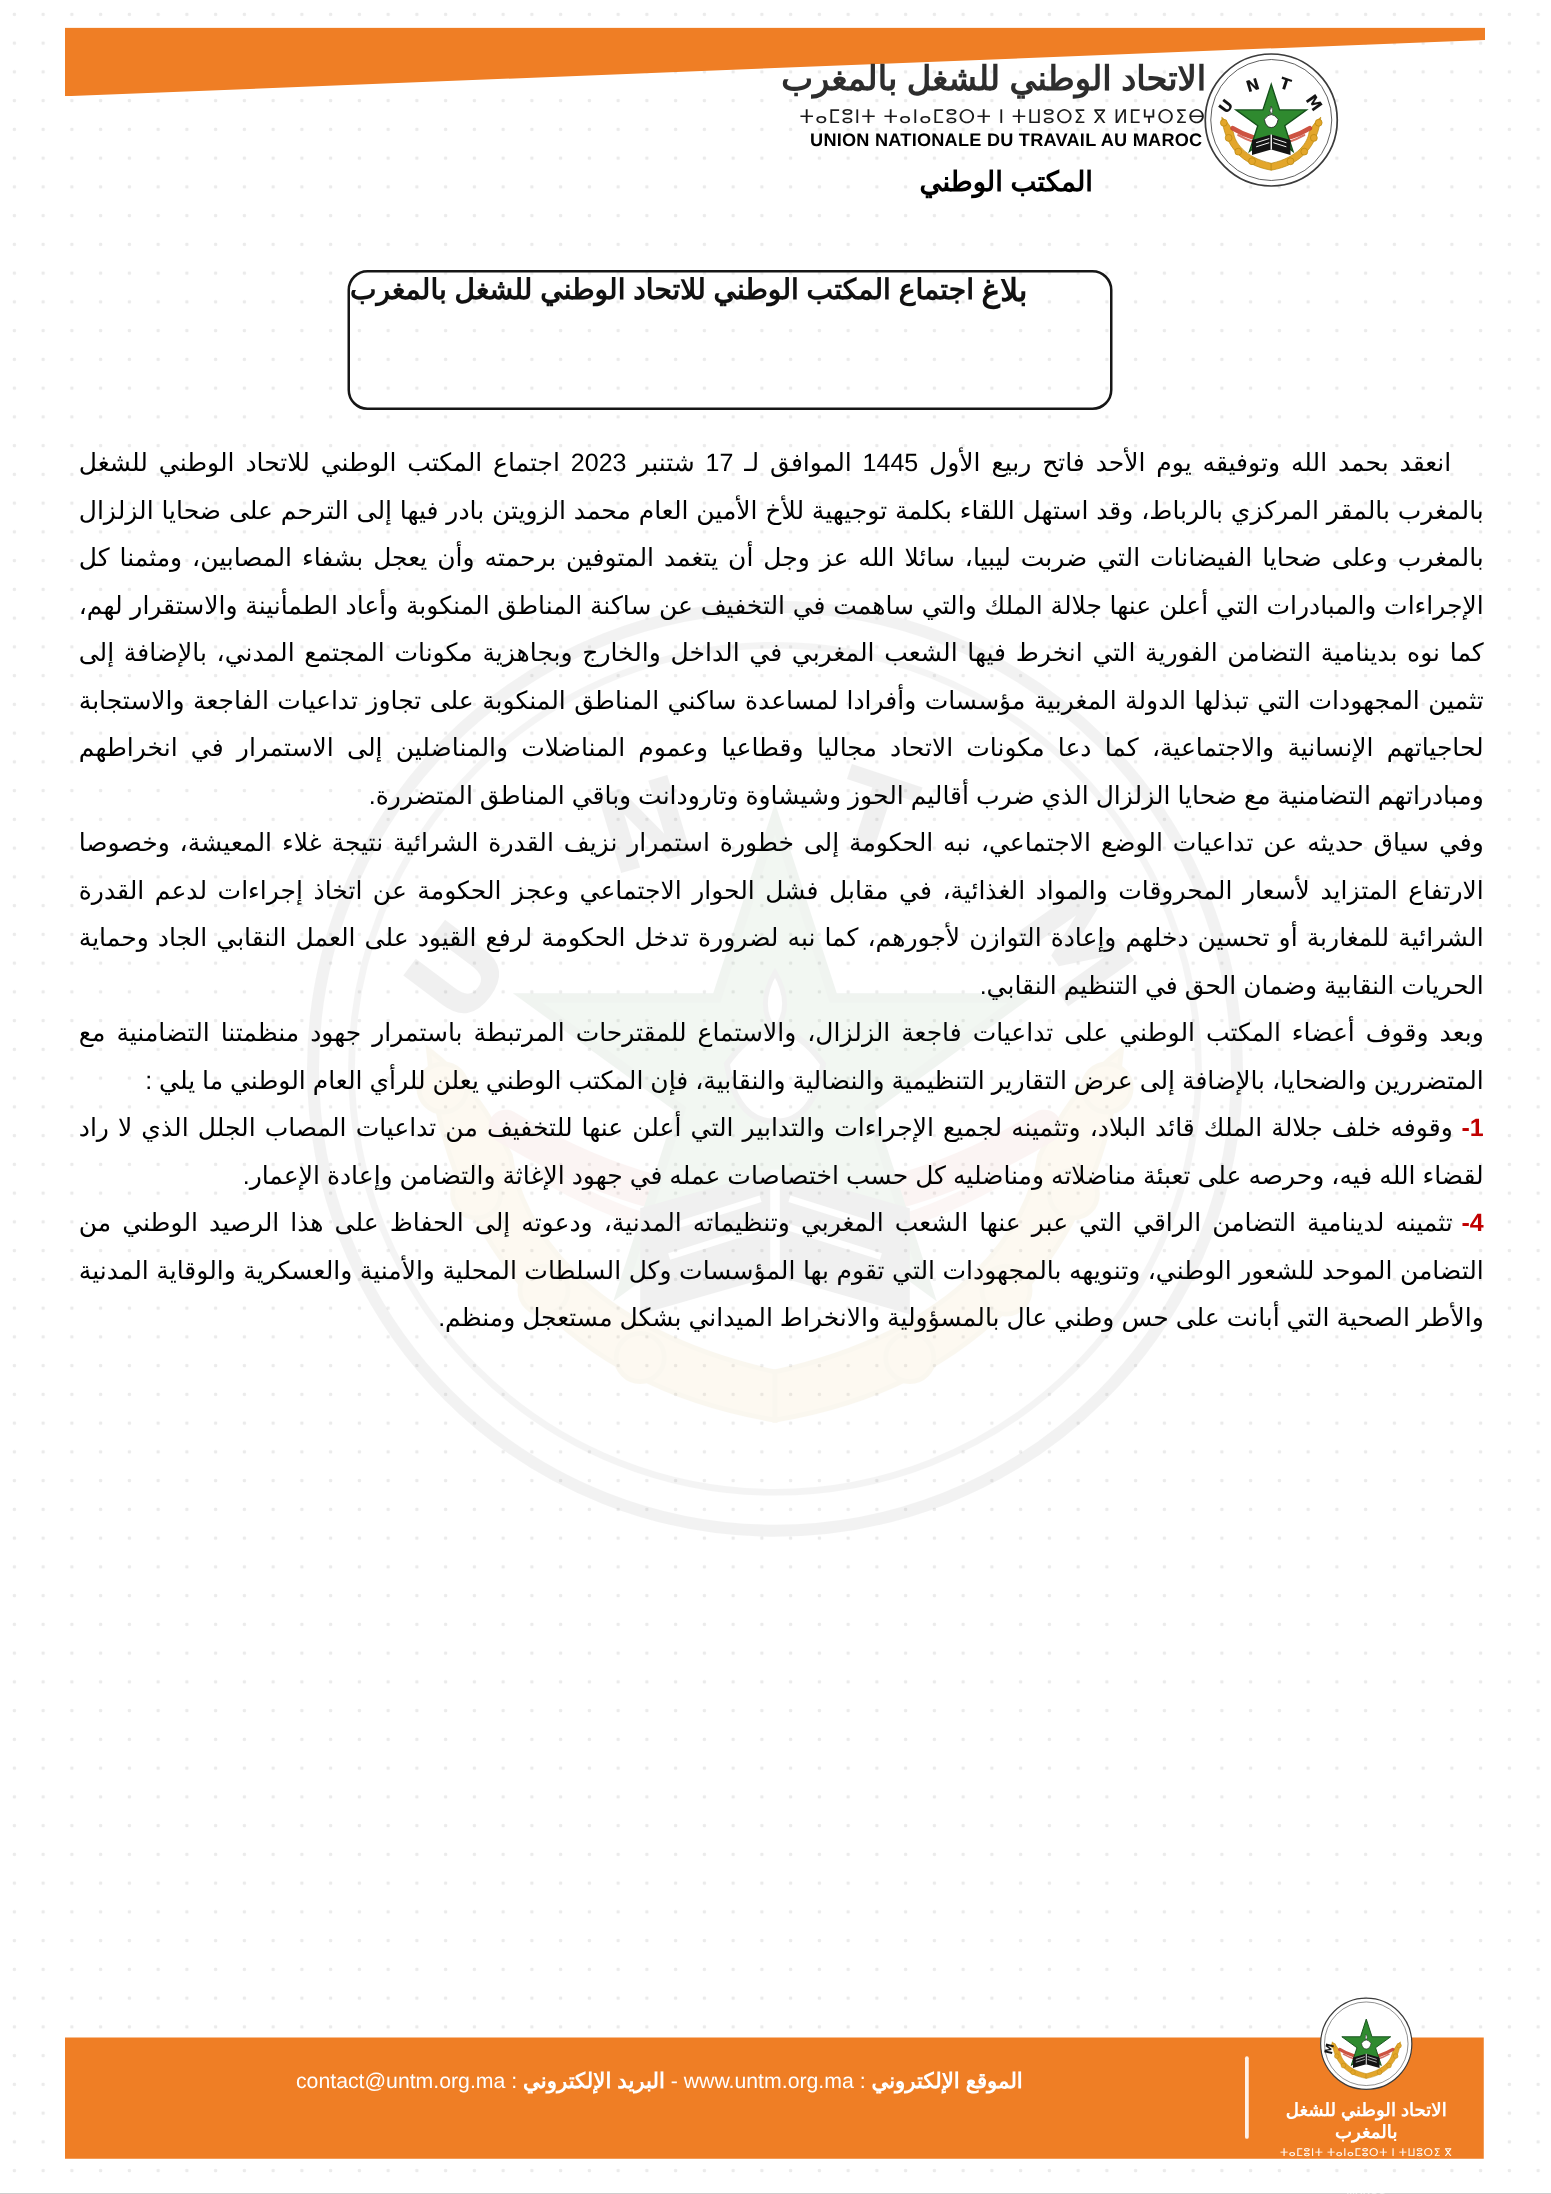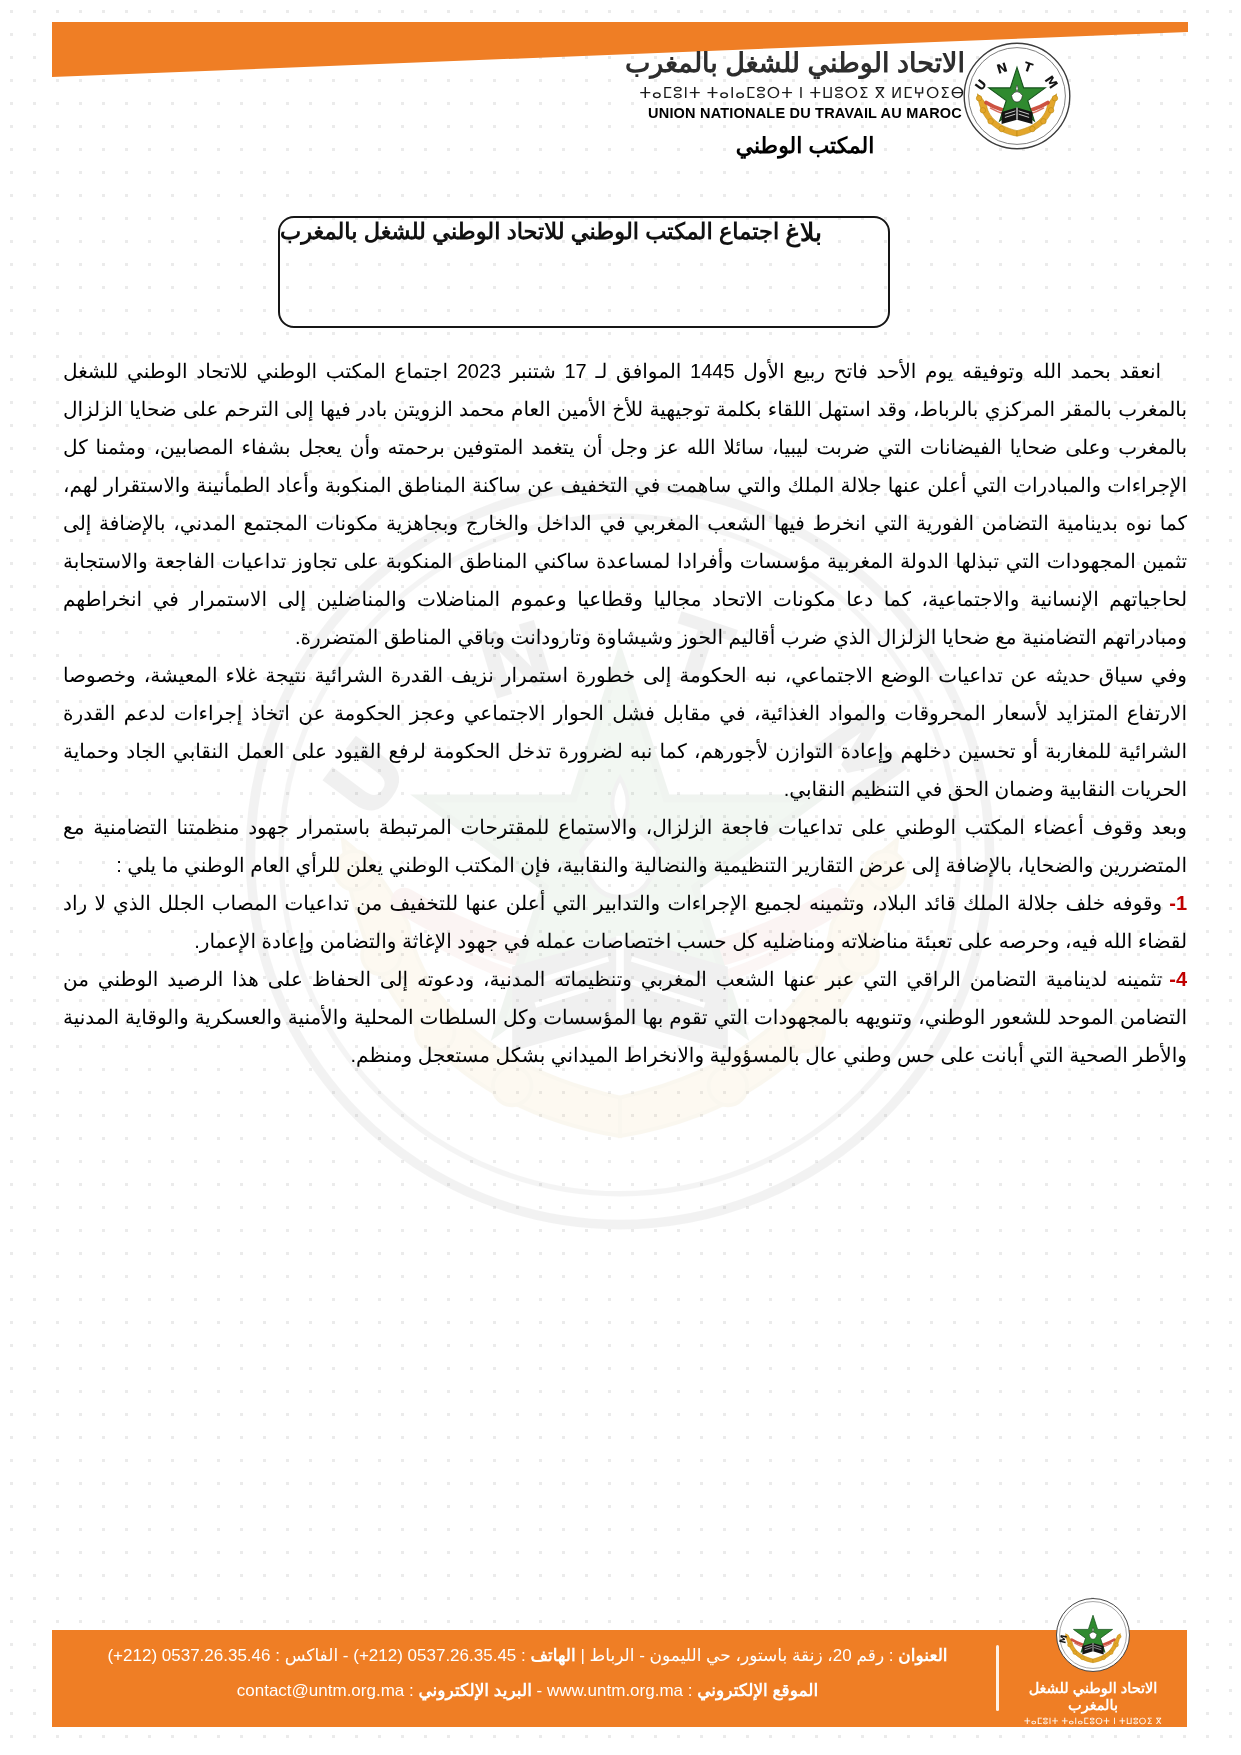"العنوان : رقم 20، زنقة" div.row1 { html: <div> <span>العنوان</span><span> : رقم 20، زنقة باستور، حي الليمون - الرباط | </span><span>الهاتف</span><span> : </span><span>(+212) 0537.26.35.45</span><span> - الفاكس : </span><span>(+212) 0537.26.35.46</span> </div> -> none }
